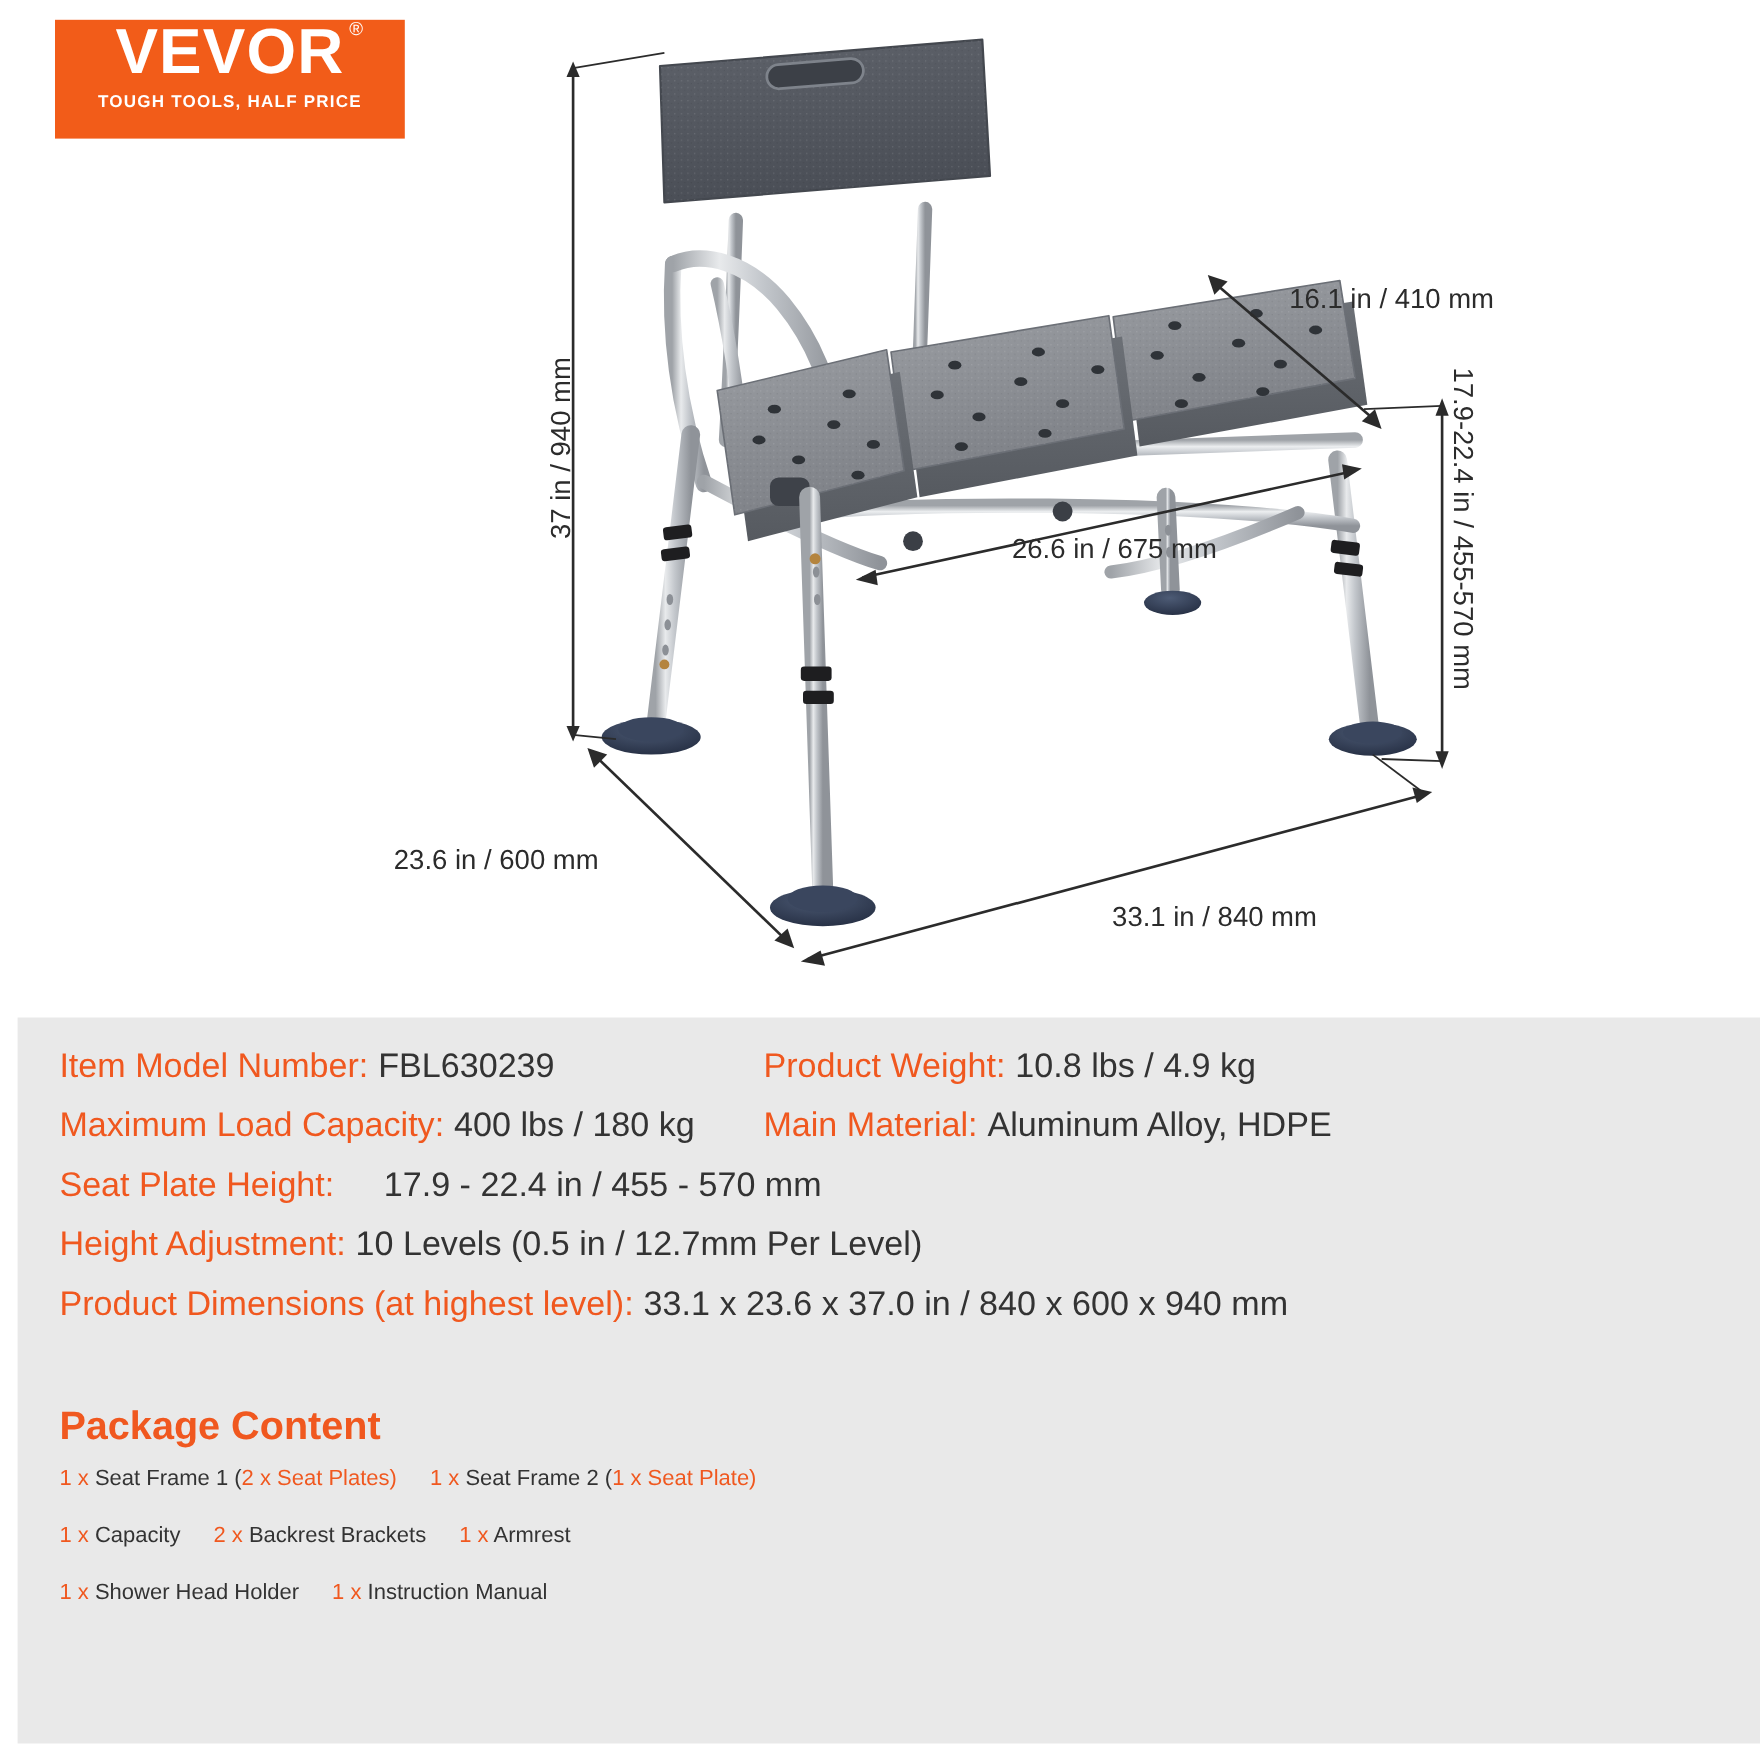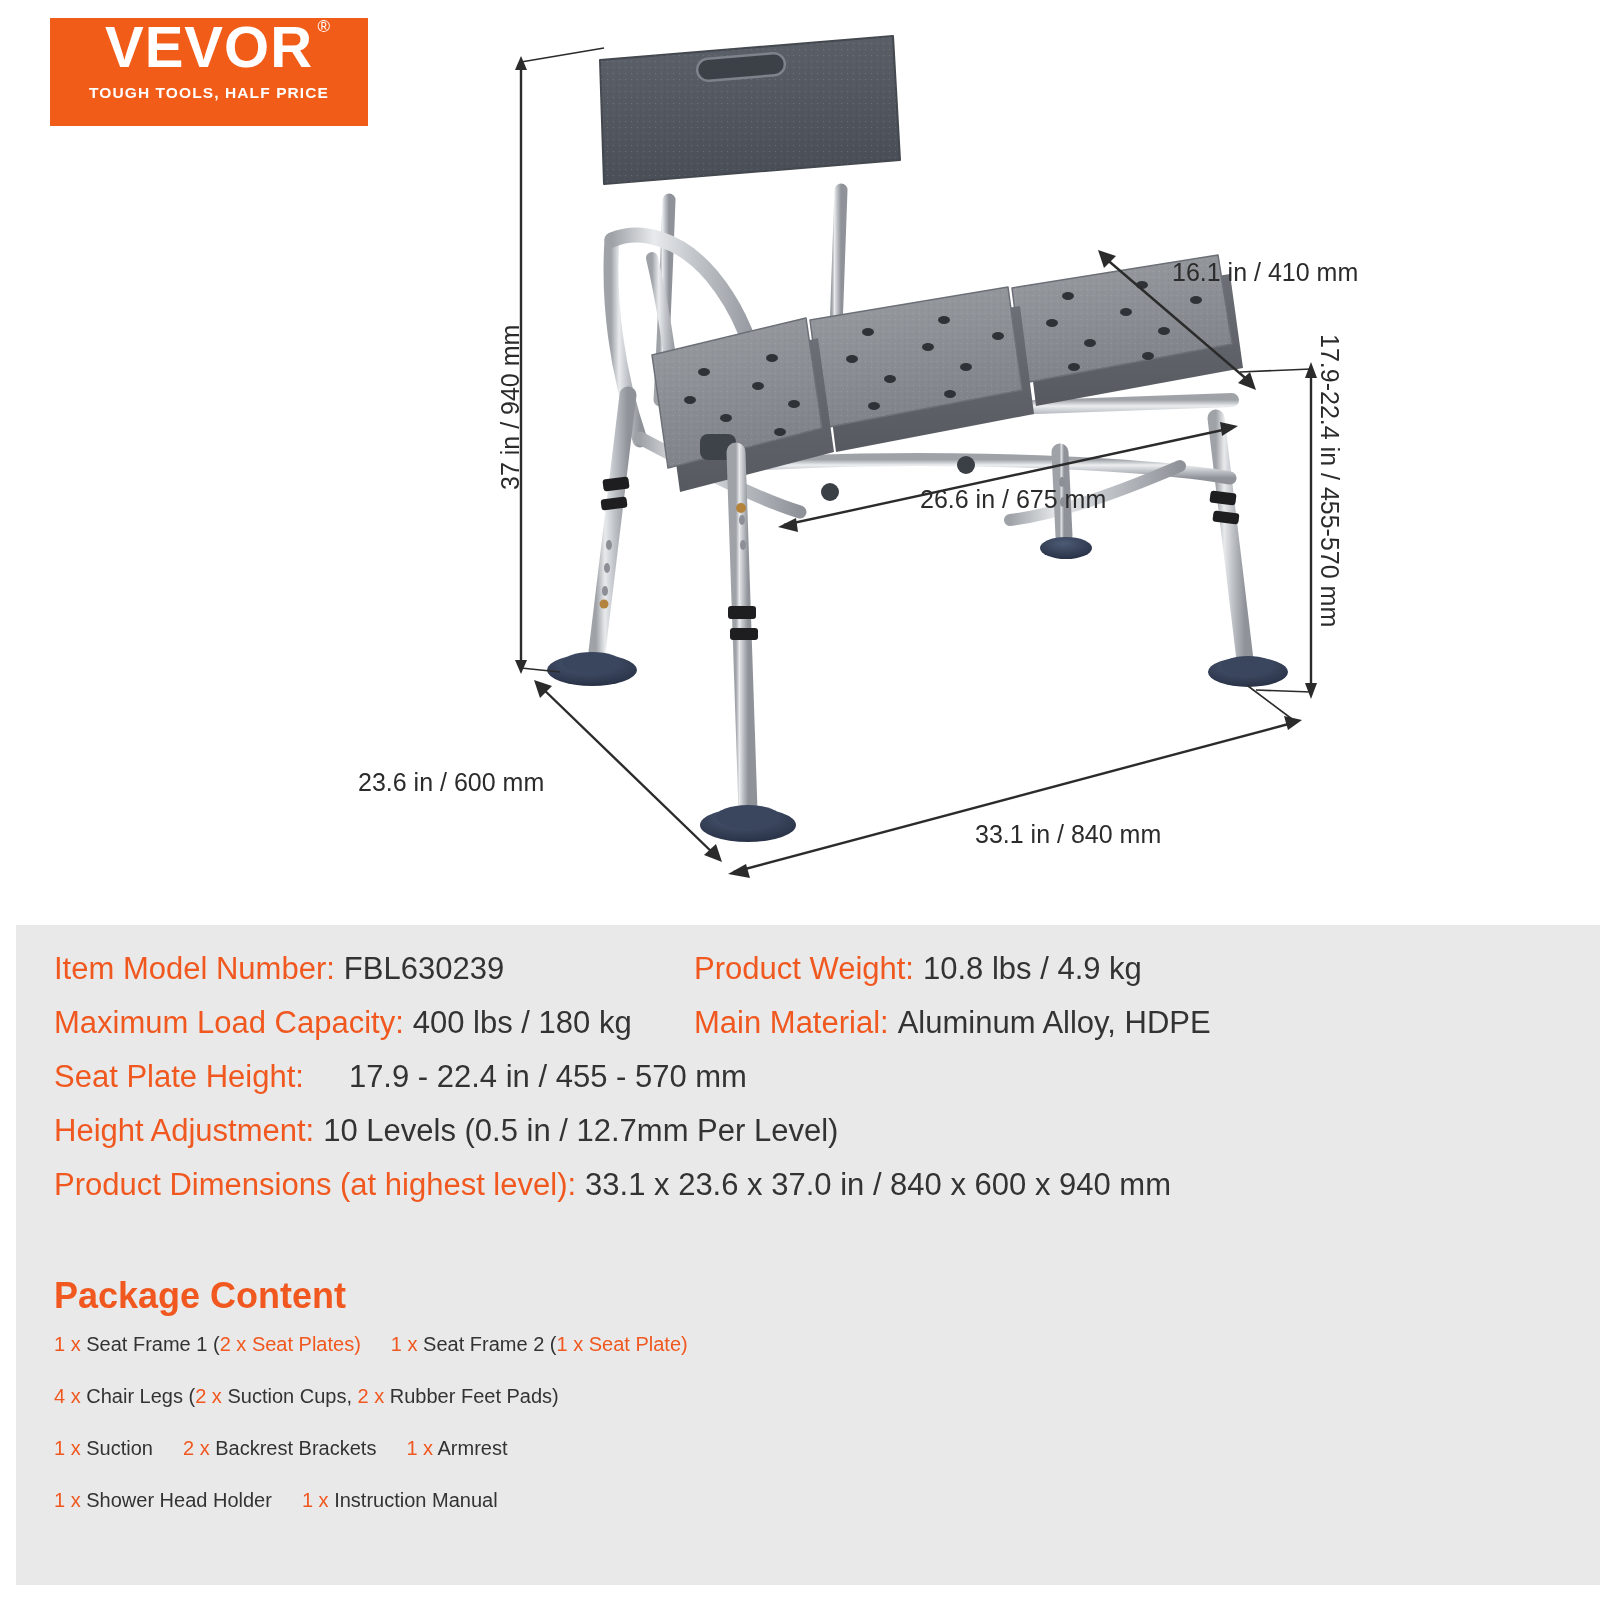"33.1 in / 840 mm" div.dimlabel { left: 975px -> 1011px }
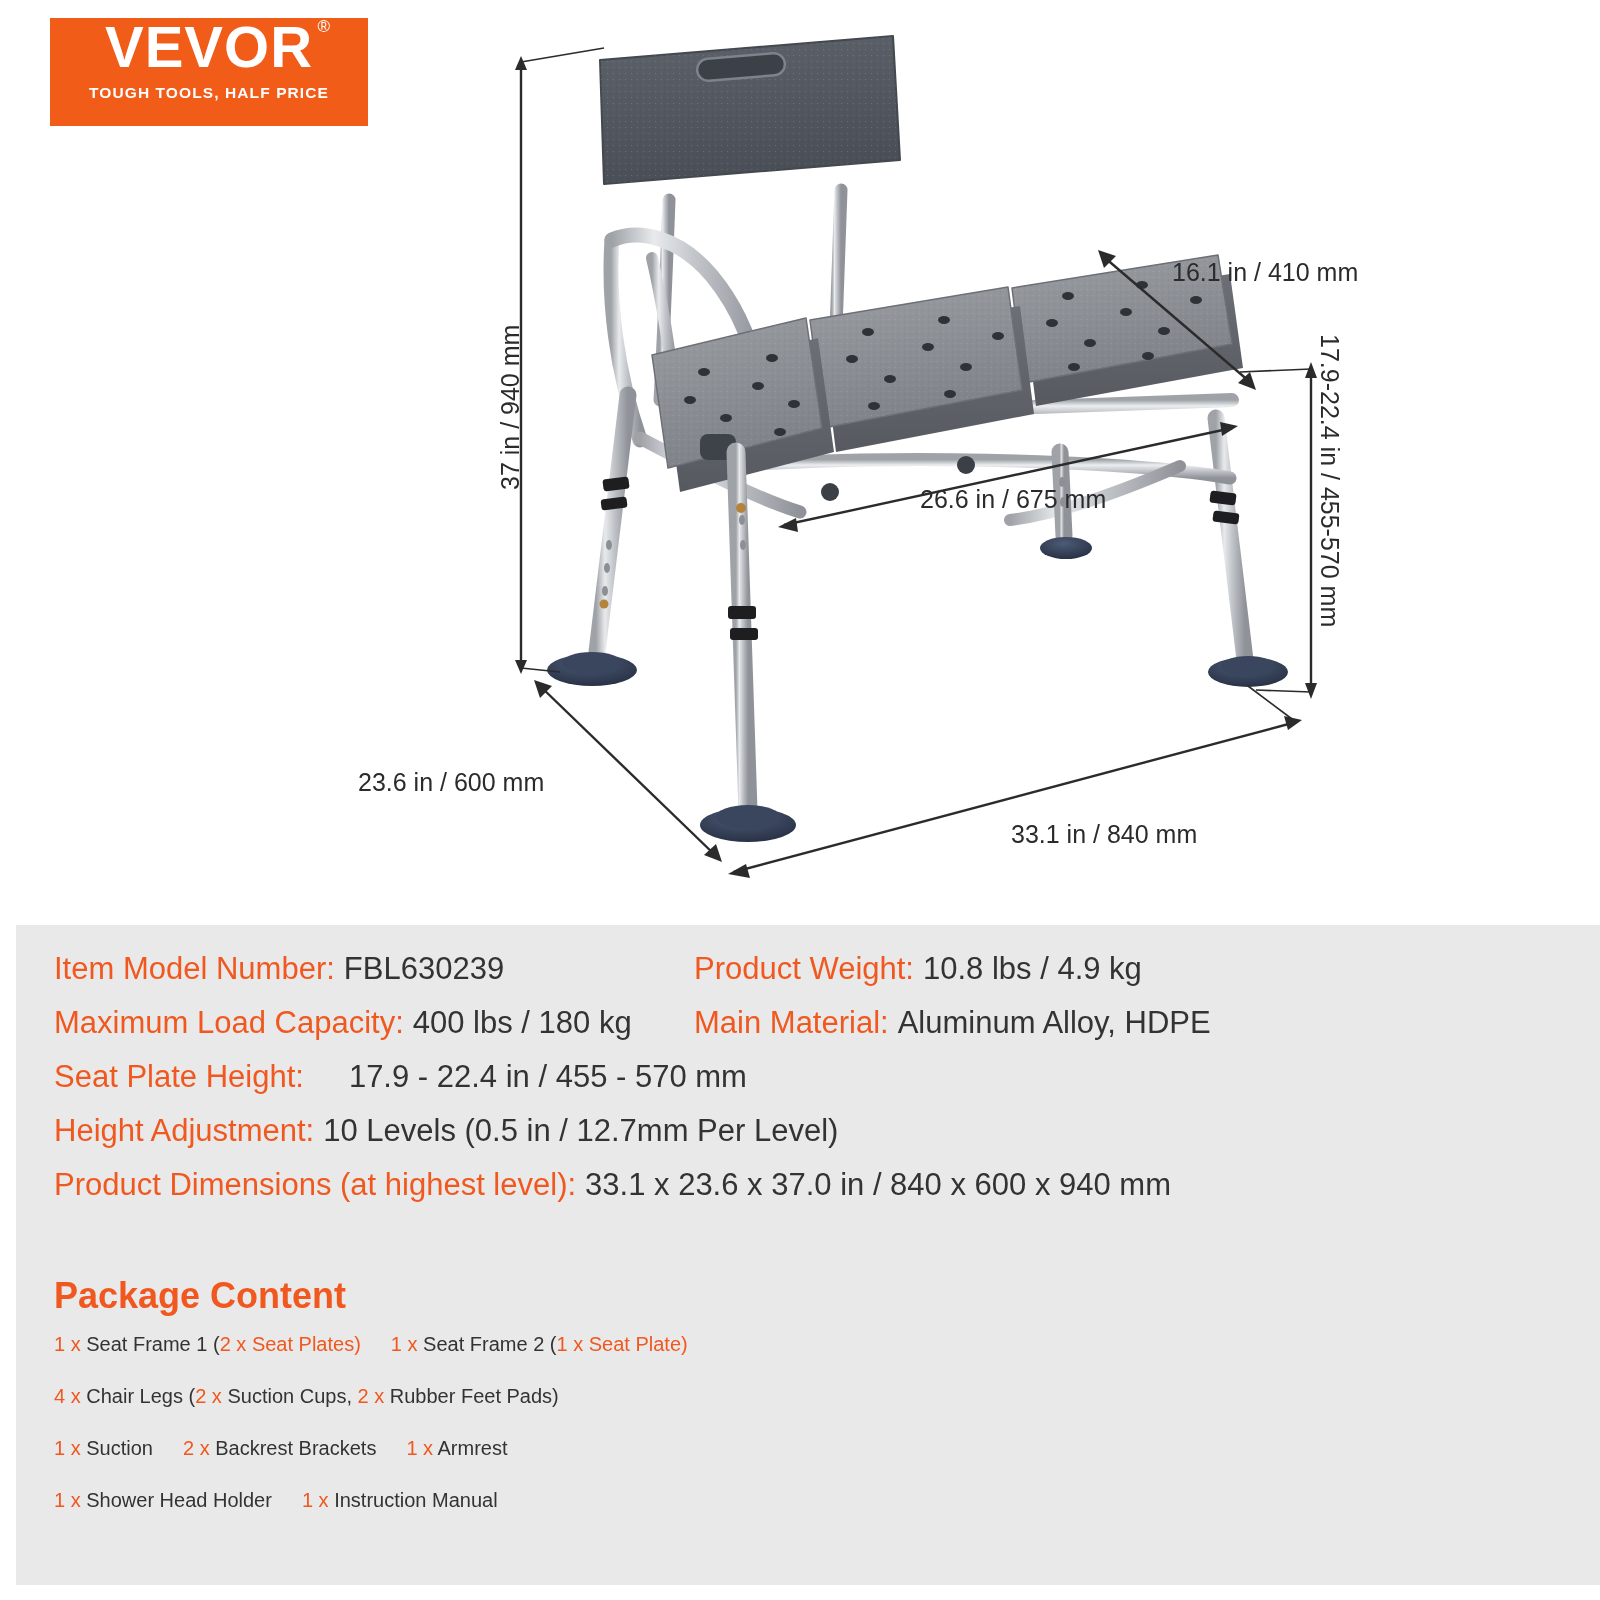"4 x Chair Legs (2" div.pkg-row { html: <div> <span>4 x </span><span>Chair Legs (</span><span>2 x </span><span>Suction Cups, </span><span>2 x </span><span>Rubber Feet Pads)</span> </div> -> none }
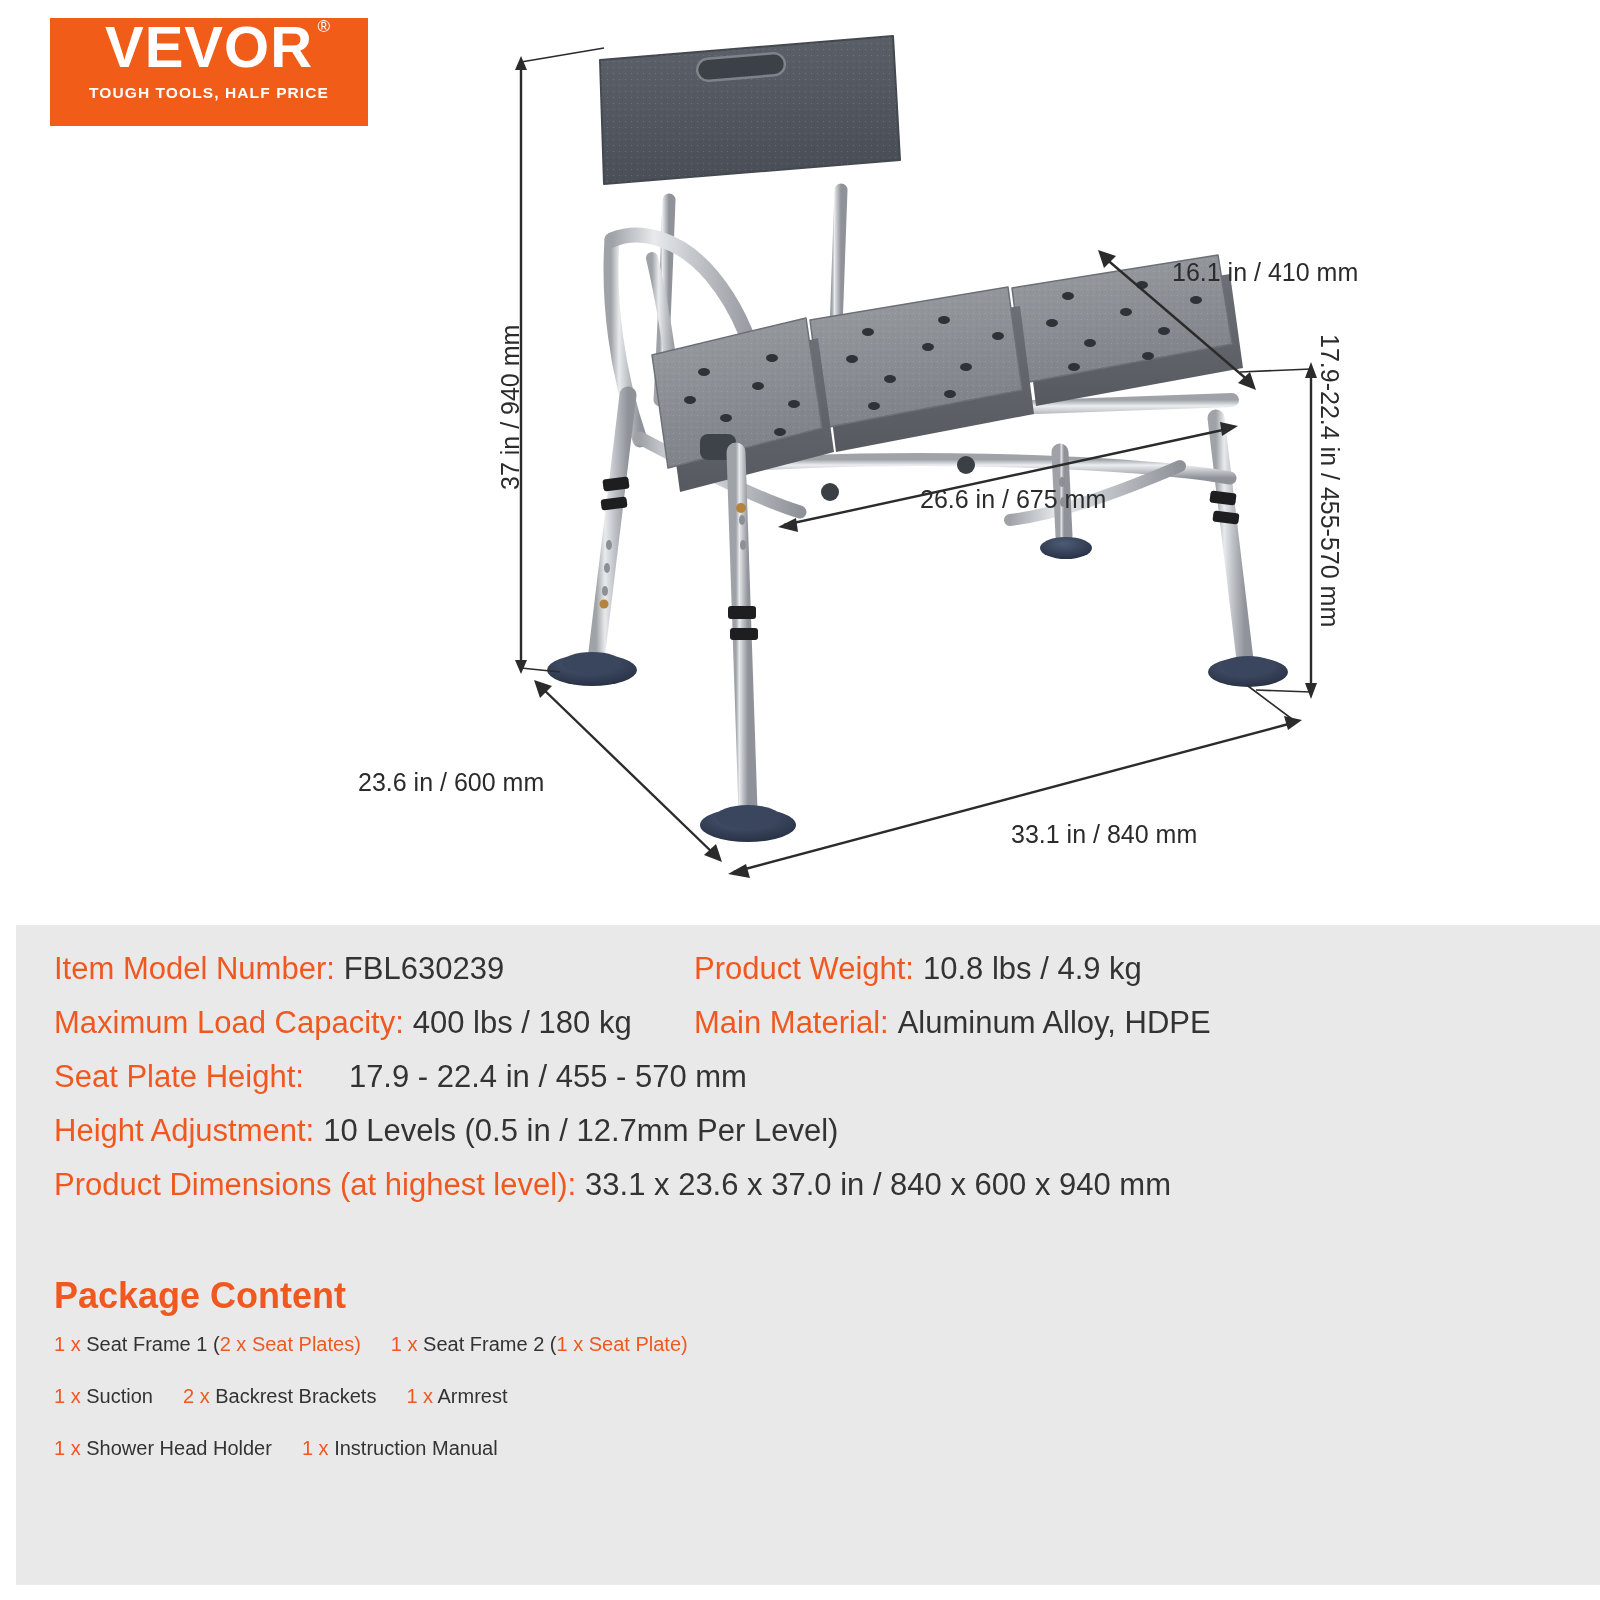"Suction" span { text: Suction -> Capacity }
